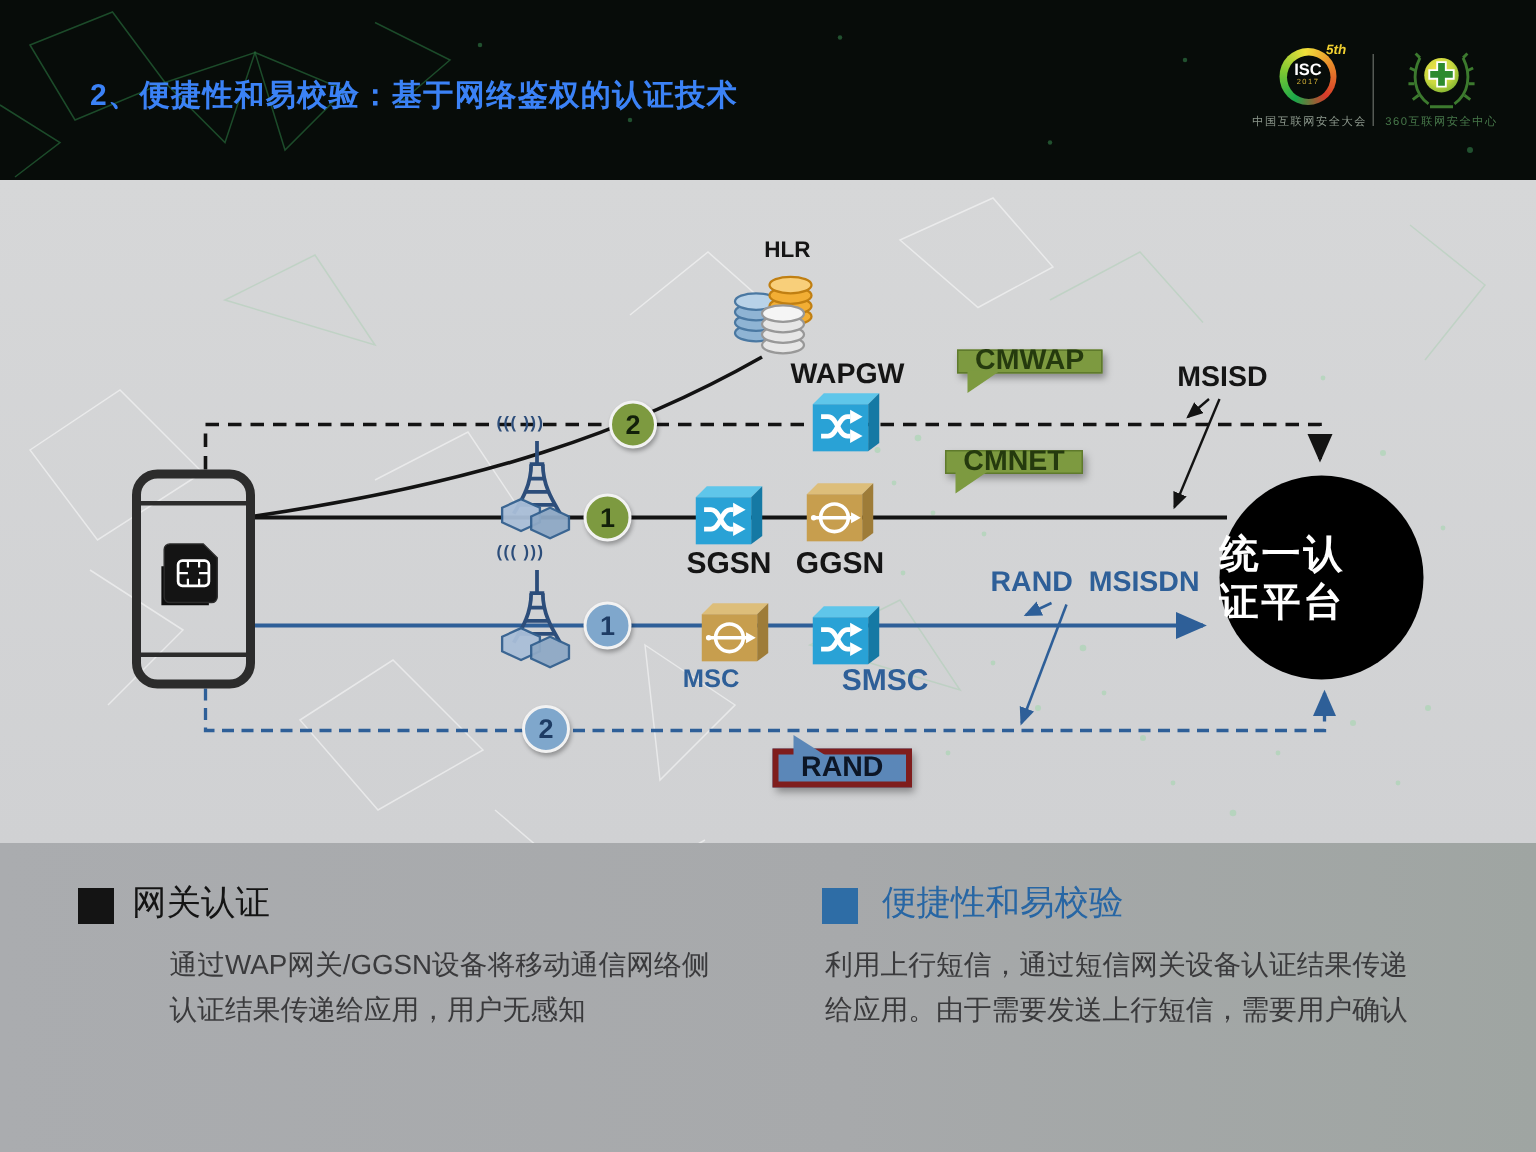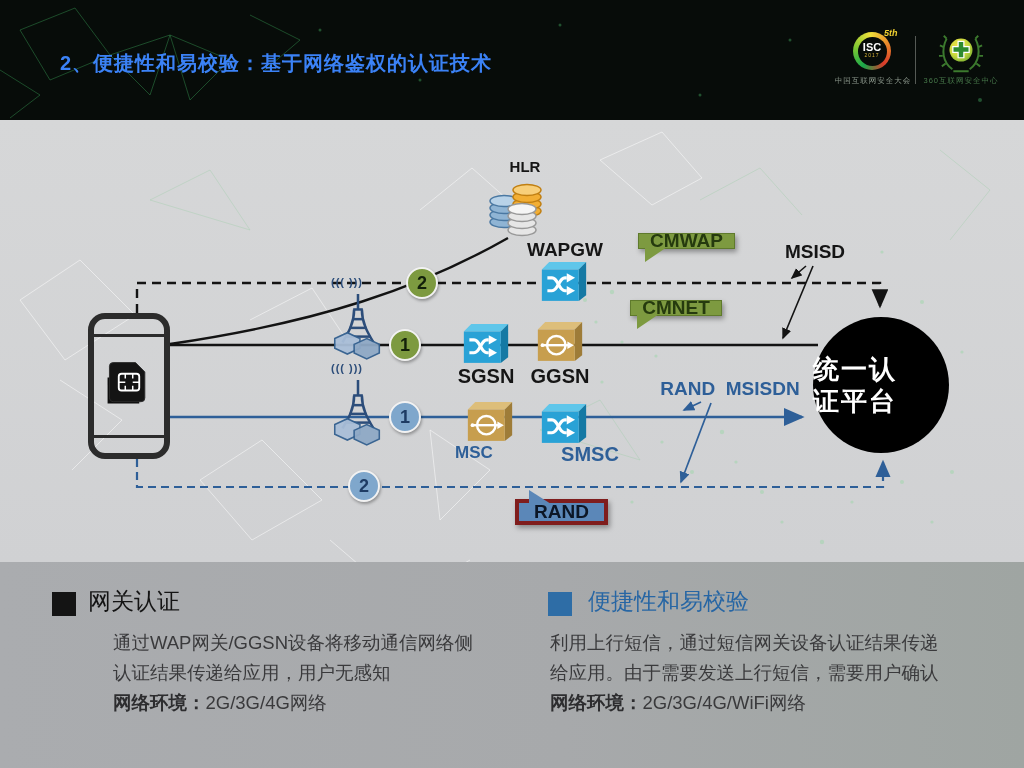"网络环境：2G/3G/4G网络" div { html: <div><b>网络环境：</b><span>2G/3G/4G网络</span></div> -> none }
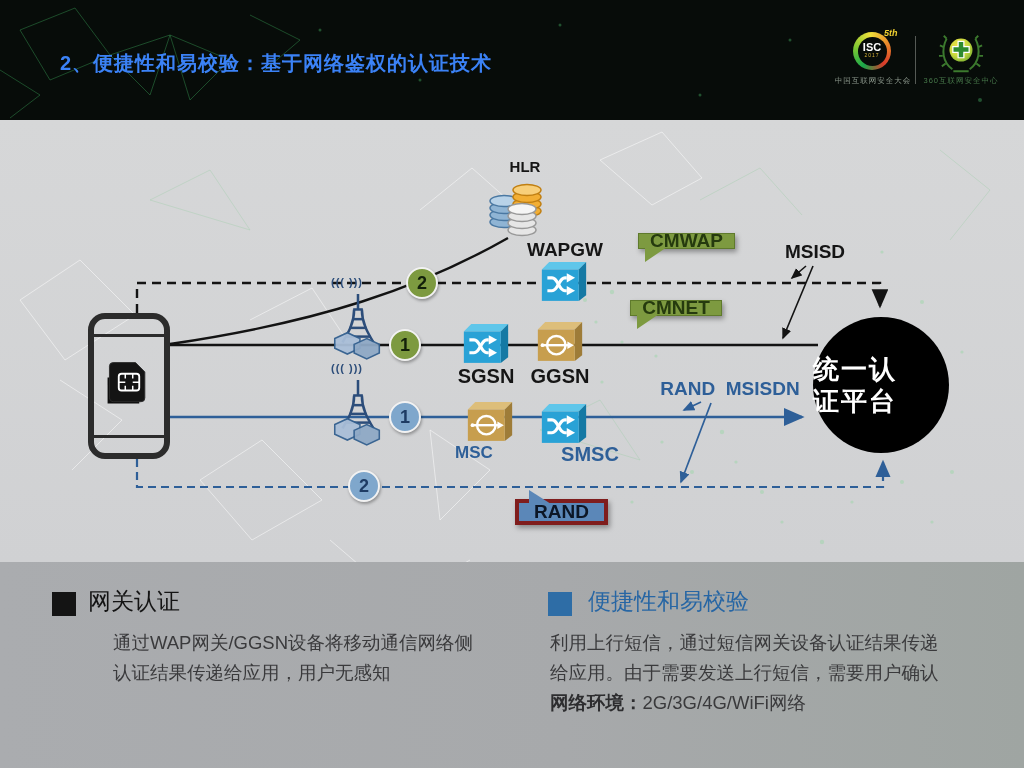"网络环境：2G/3G/4G/WiFi网络" div { html: <div><b>网络环境：</b><span>2G/3G/4G/WiFi网络</span></div> -> none }
